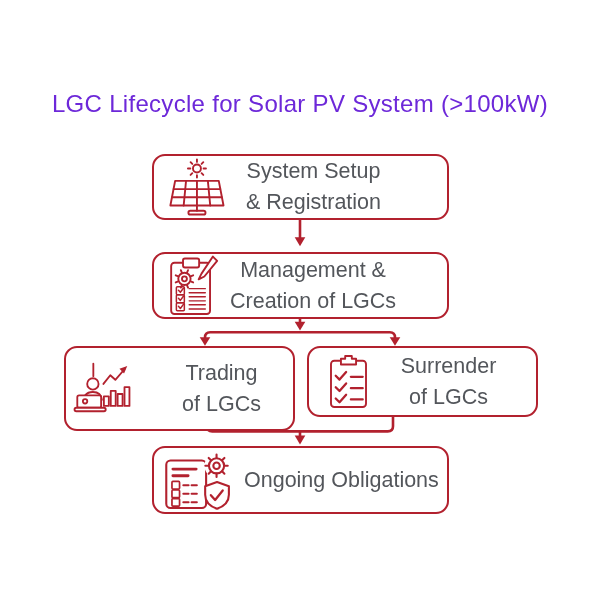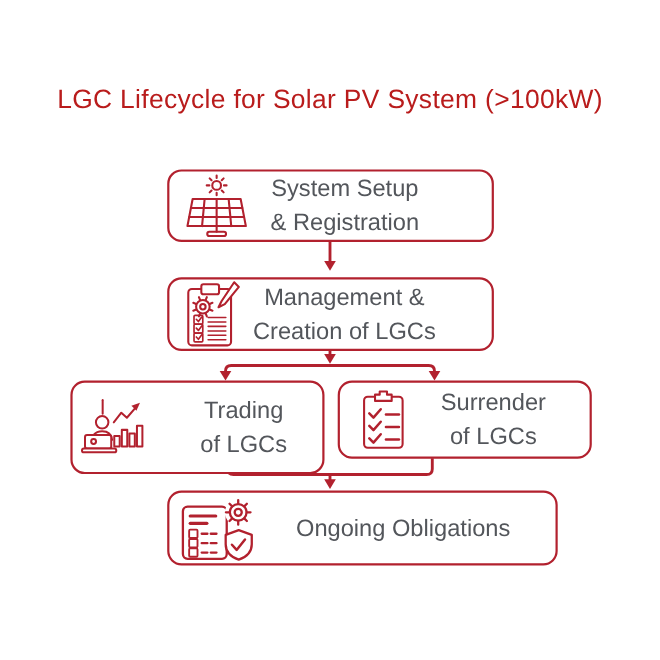"LGC Lifecycle for Solar PV" .title { color: #b91c1c -> #6d28d9; top: 76px -> 89px }
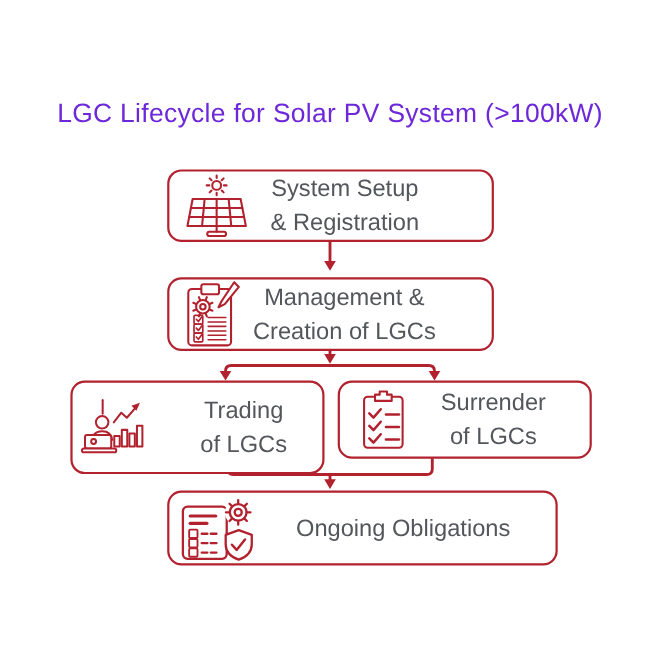"Ongoing Obligations" .n4 { width: 355px -> 297px }
